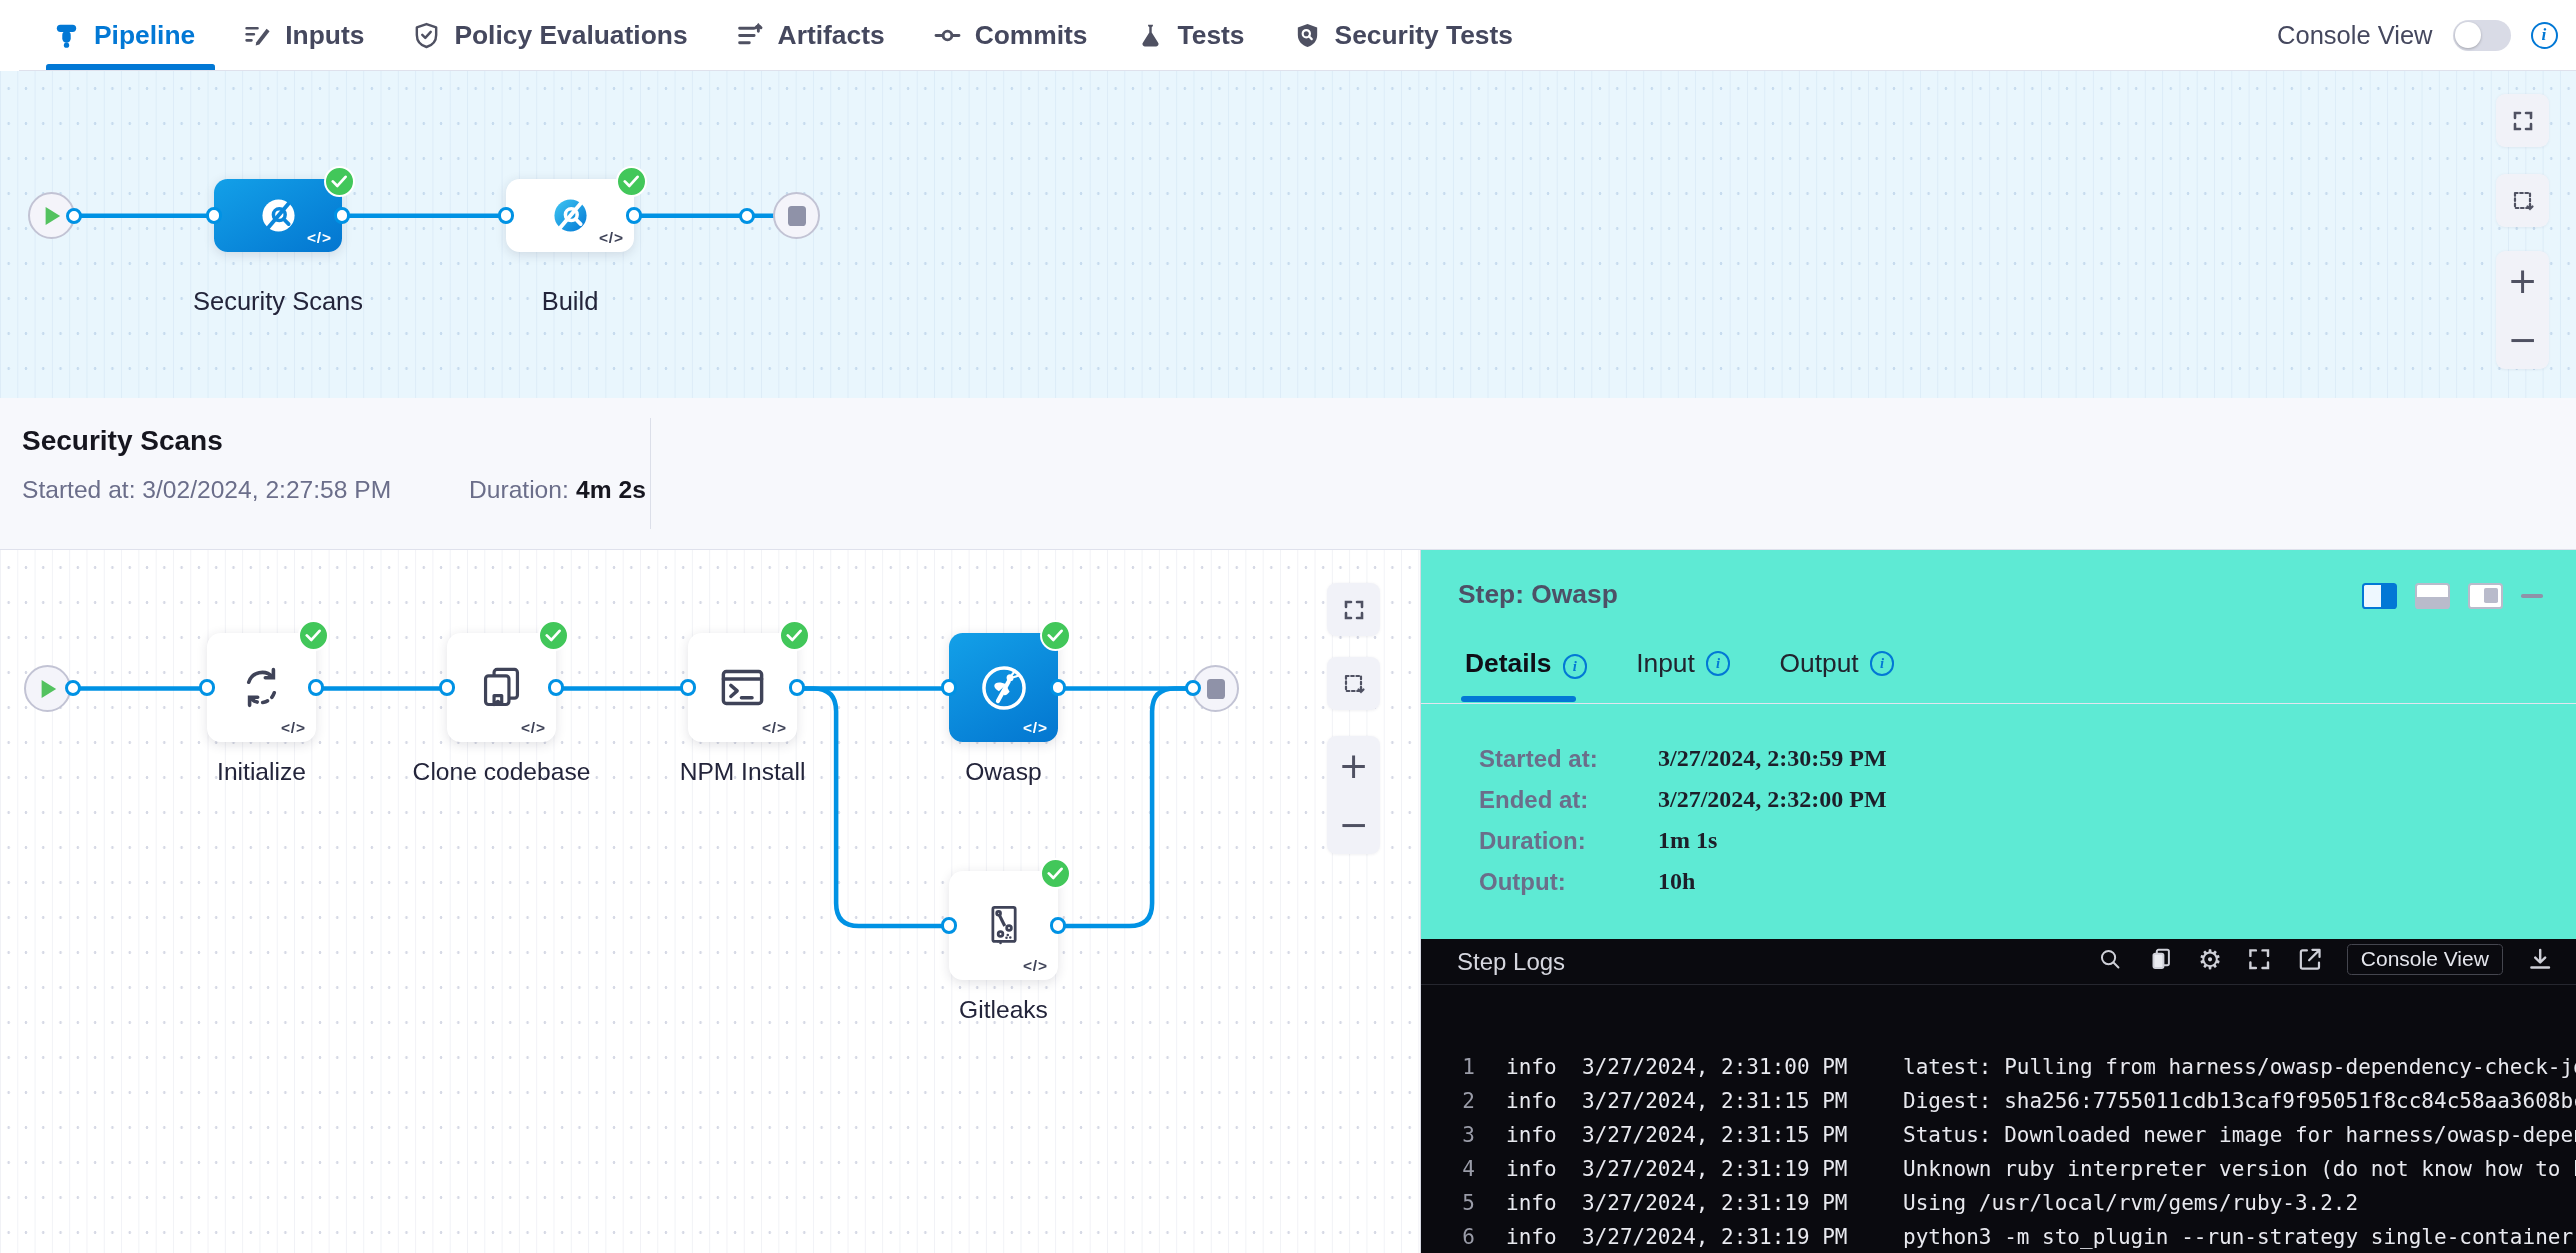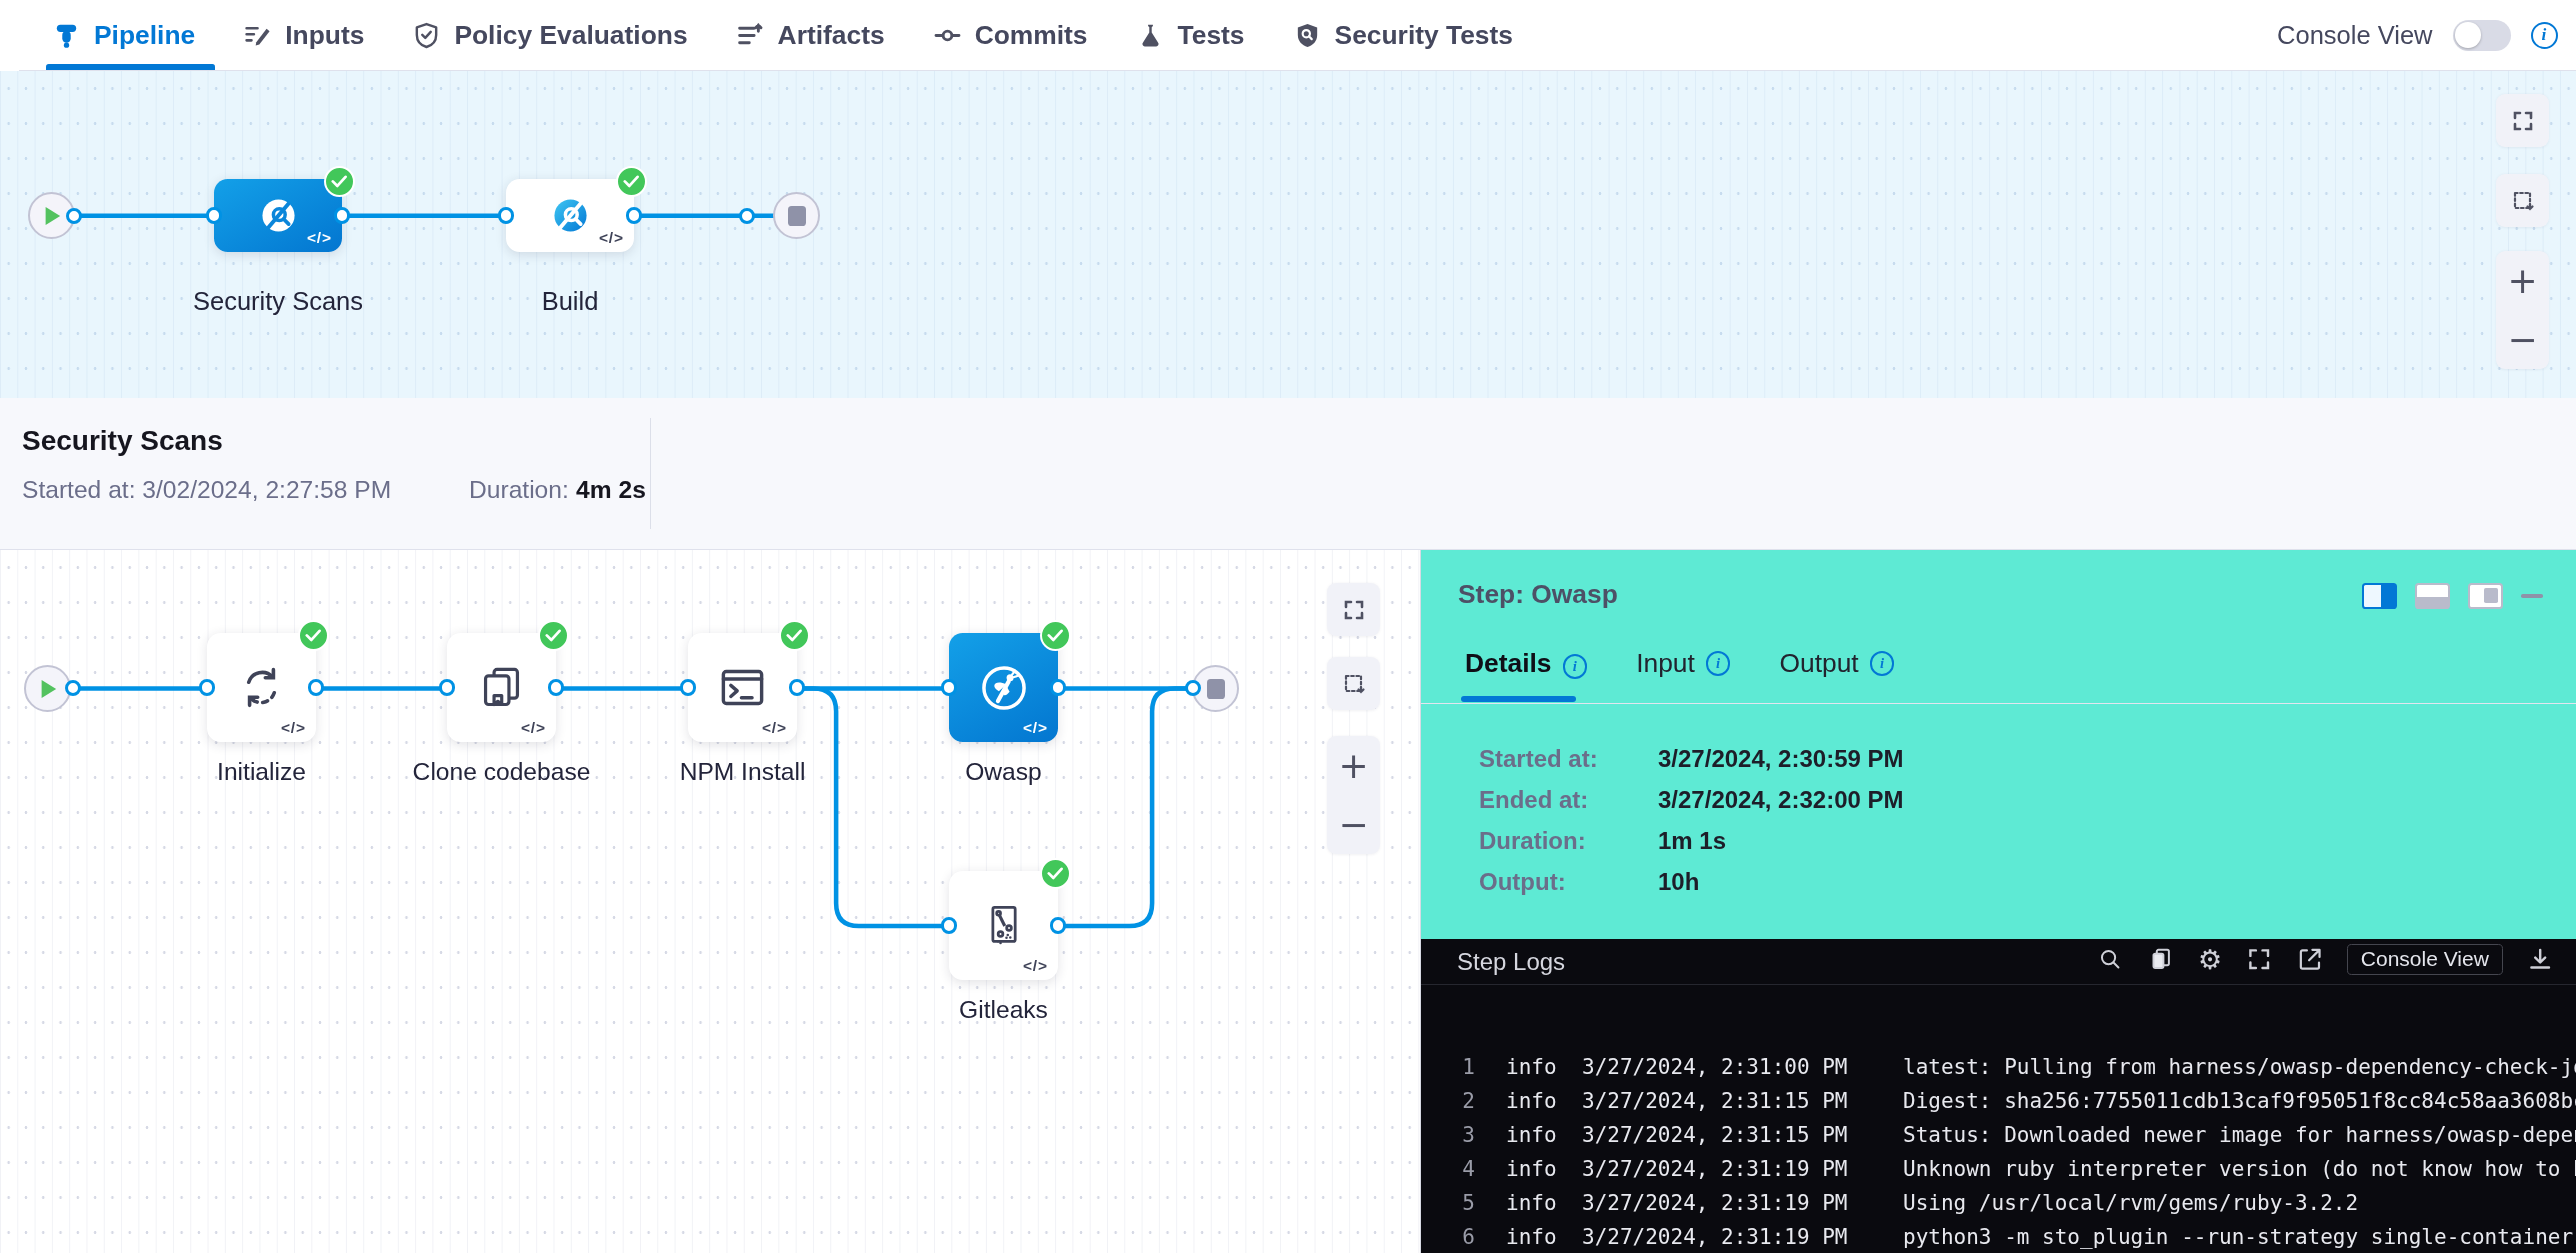"3/27/2024, 2:30:59 PM" .dvalue { font-family: none -> Liberation Serif, serif }
